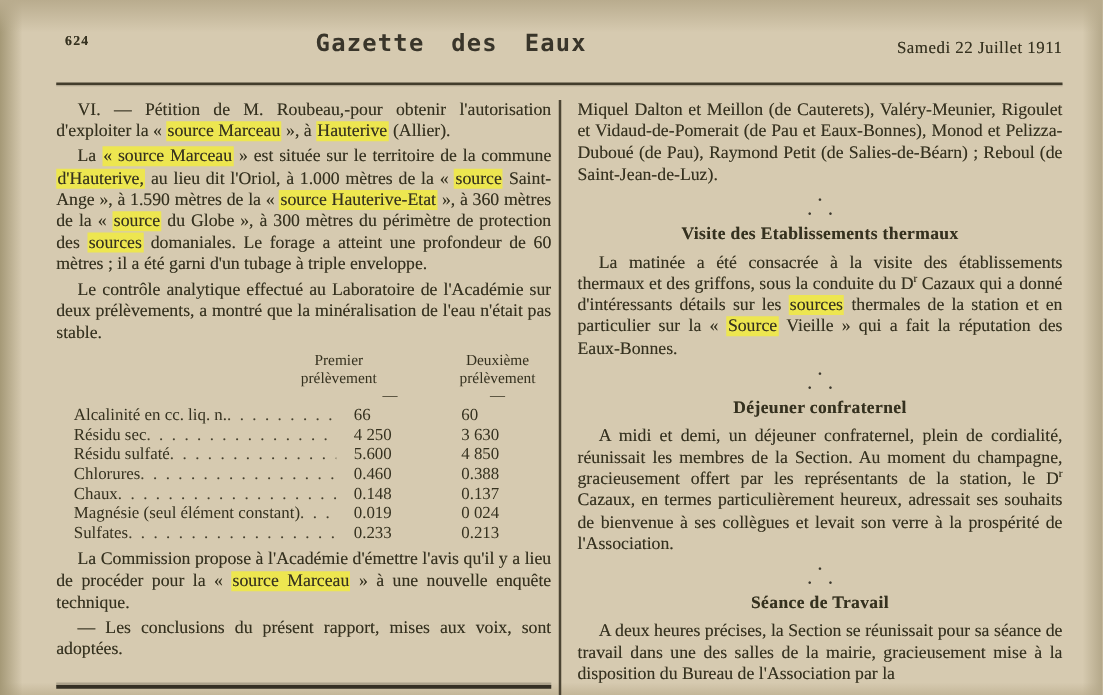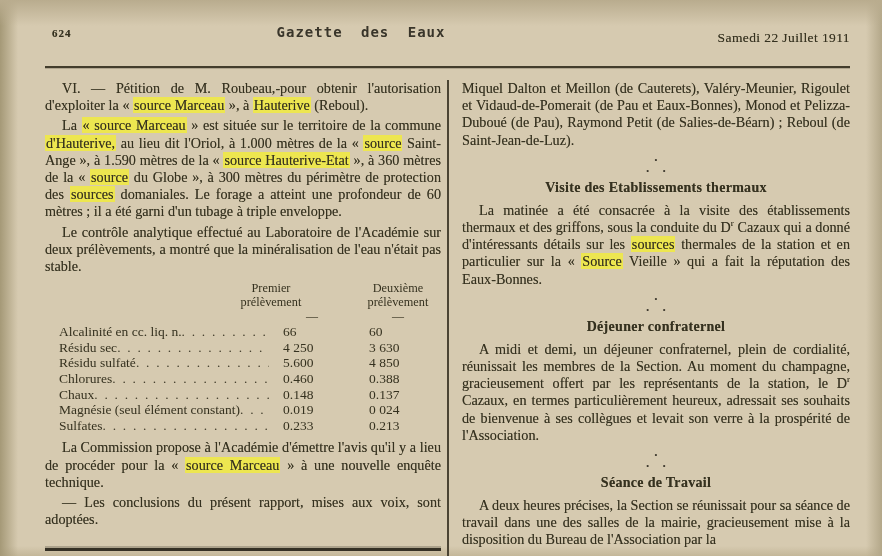"Gazette des Eaux" .masthead { font-size: 14px -> 19px }
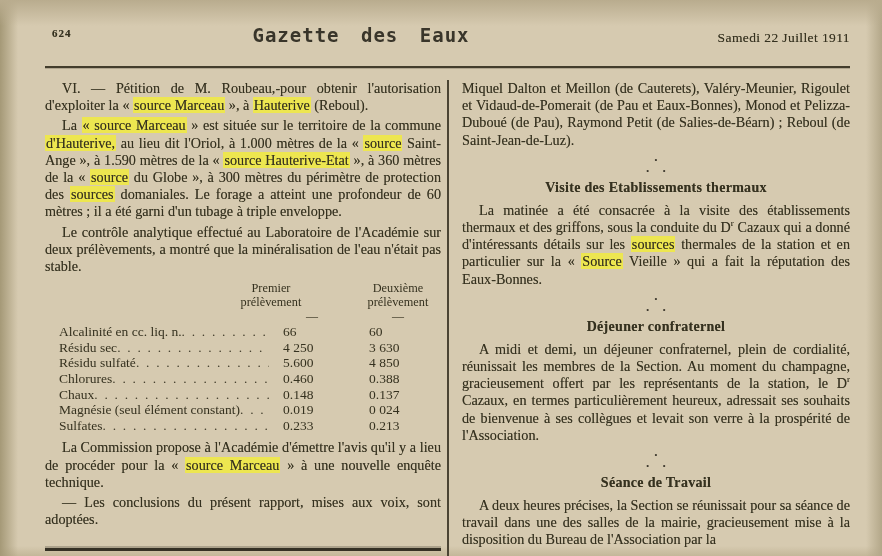"(Reboul)." span { text: Reboul -> Allier }
